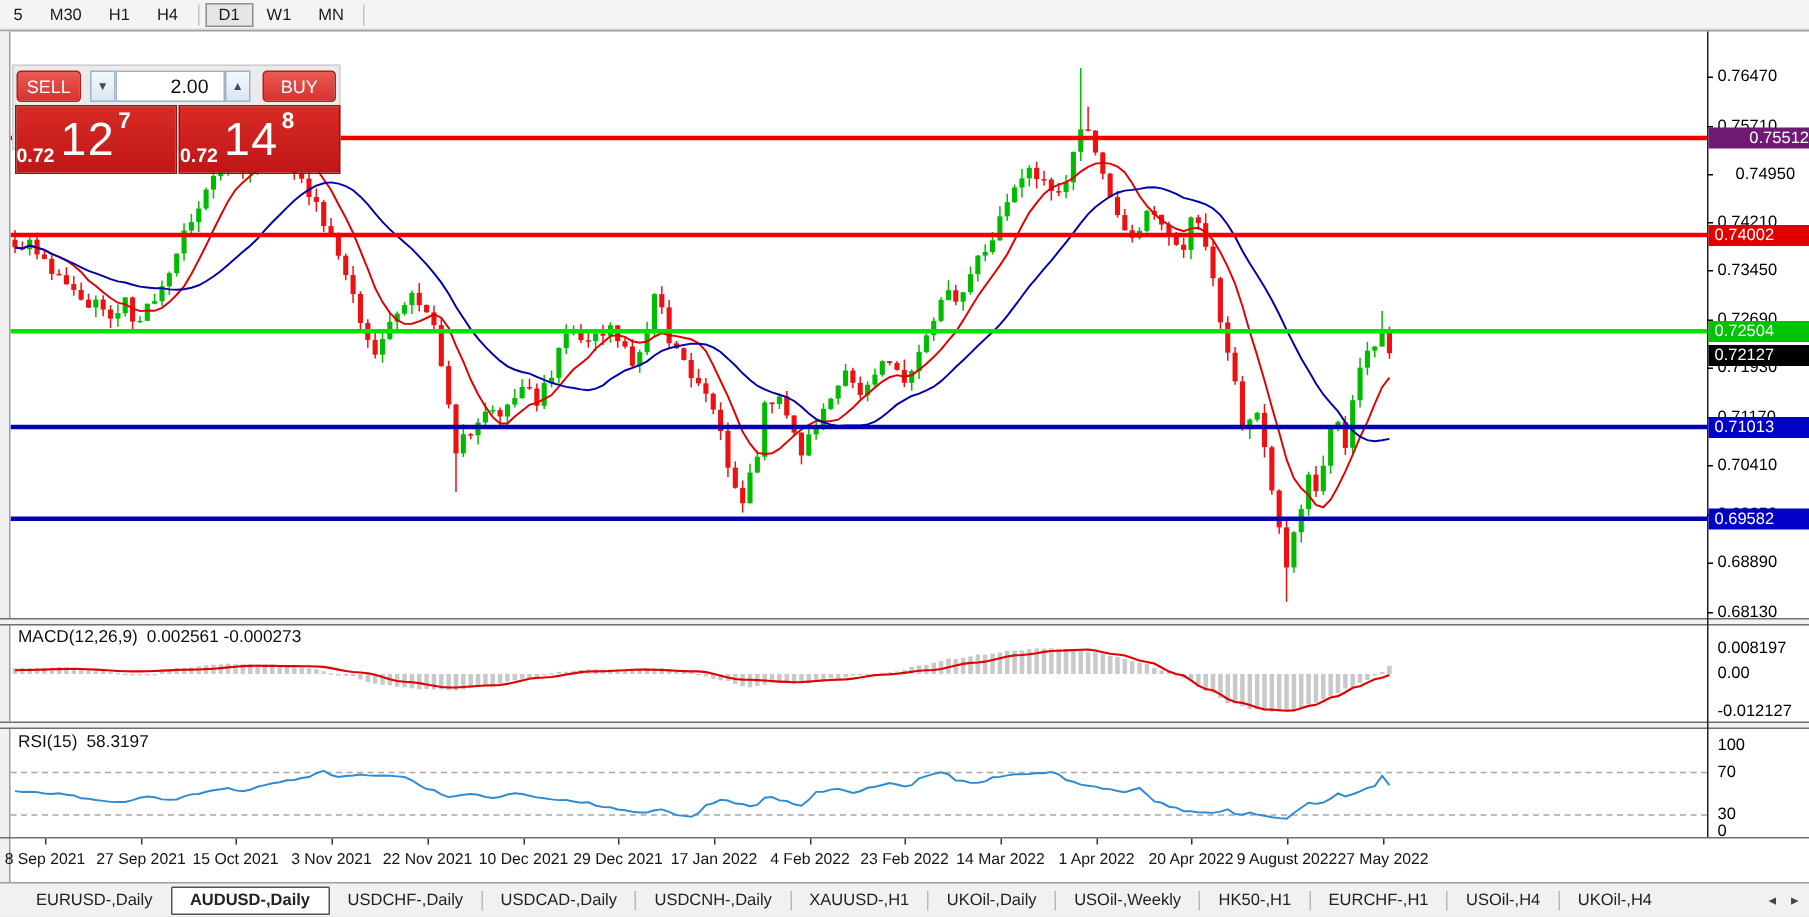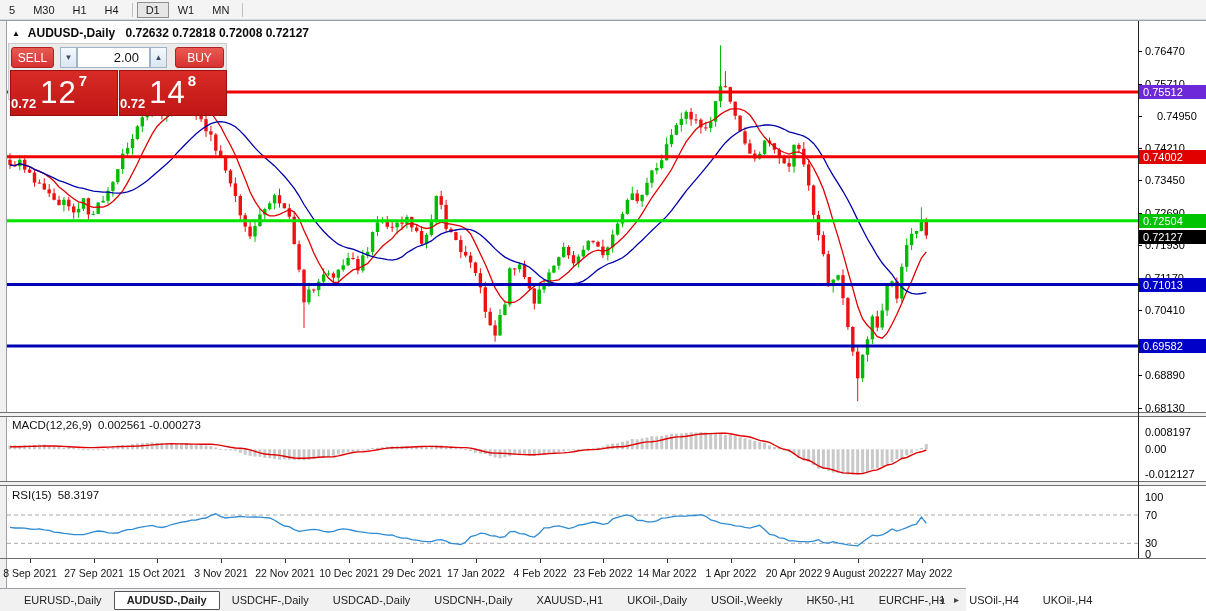"▲ AUDUSD-,Daily 0.72632 0.72818 0.72008" div.symbol-header { html: <div> <span>▲</span> <span>AUDUSD-,Daily</span> <span>0.72632 0.72818 0.72008 0.72127</span> </div> -> none }
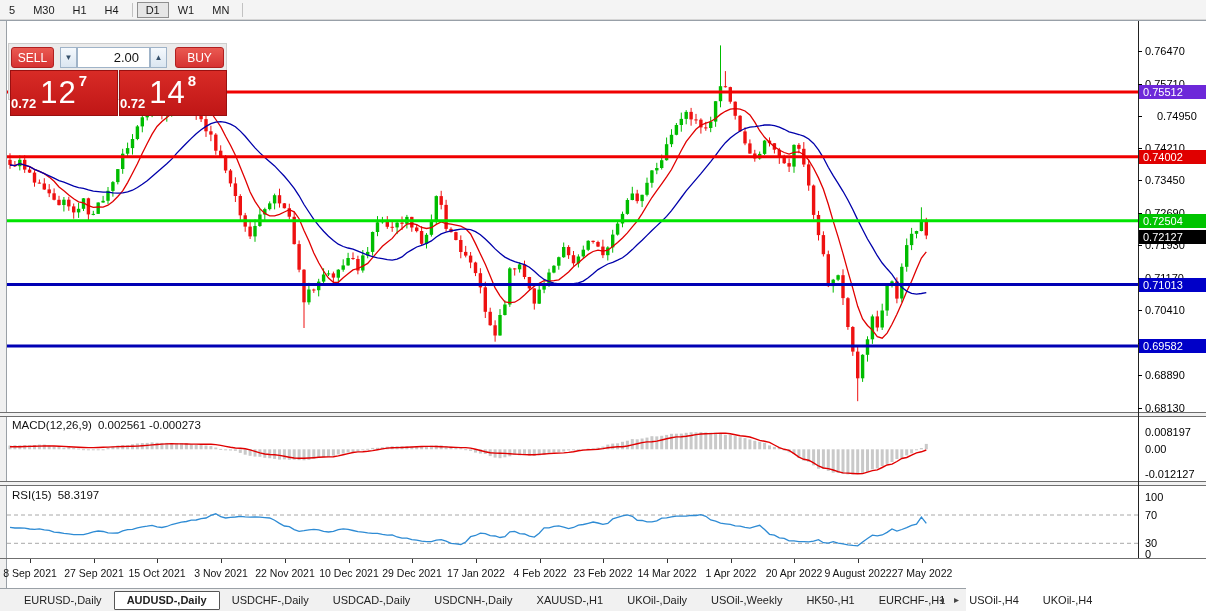"0.75512" div.px-label { background: #6d28d9 -> #701a75; text-align: none -> right }
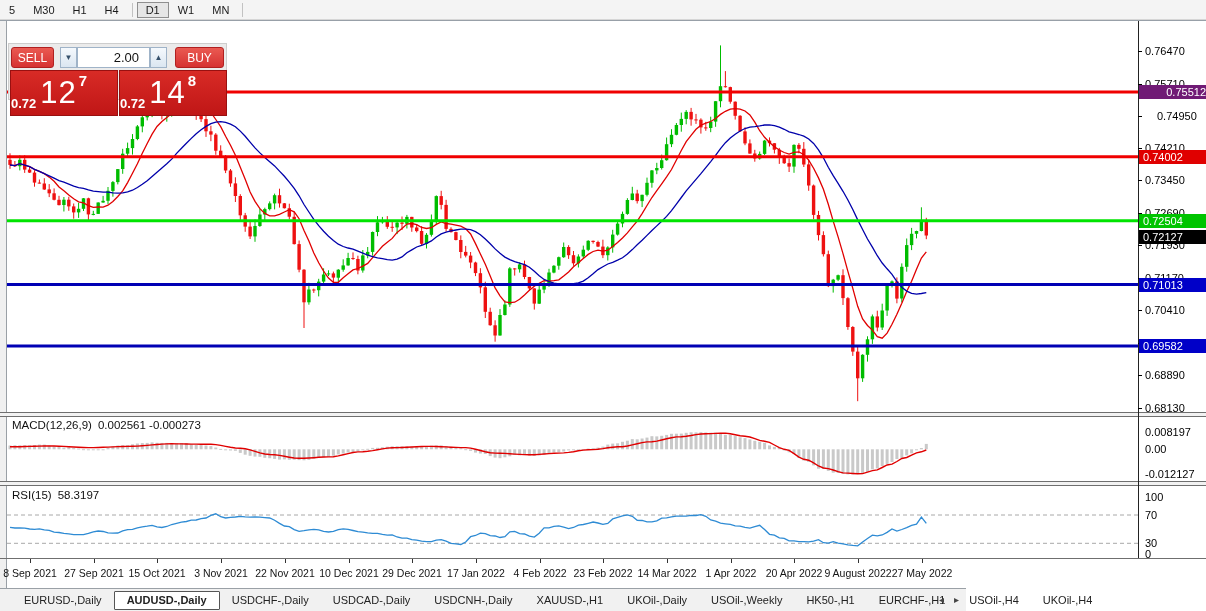"EURUSD-,Daily" .tabbar { width: 966px -> 1206px }
